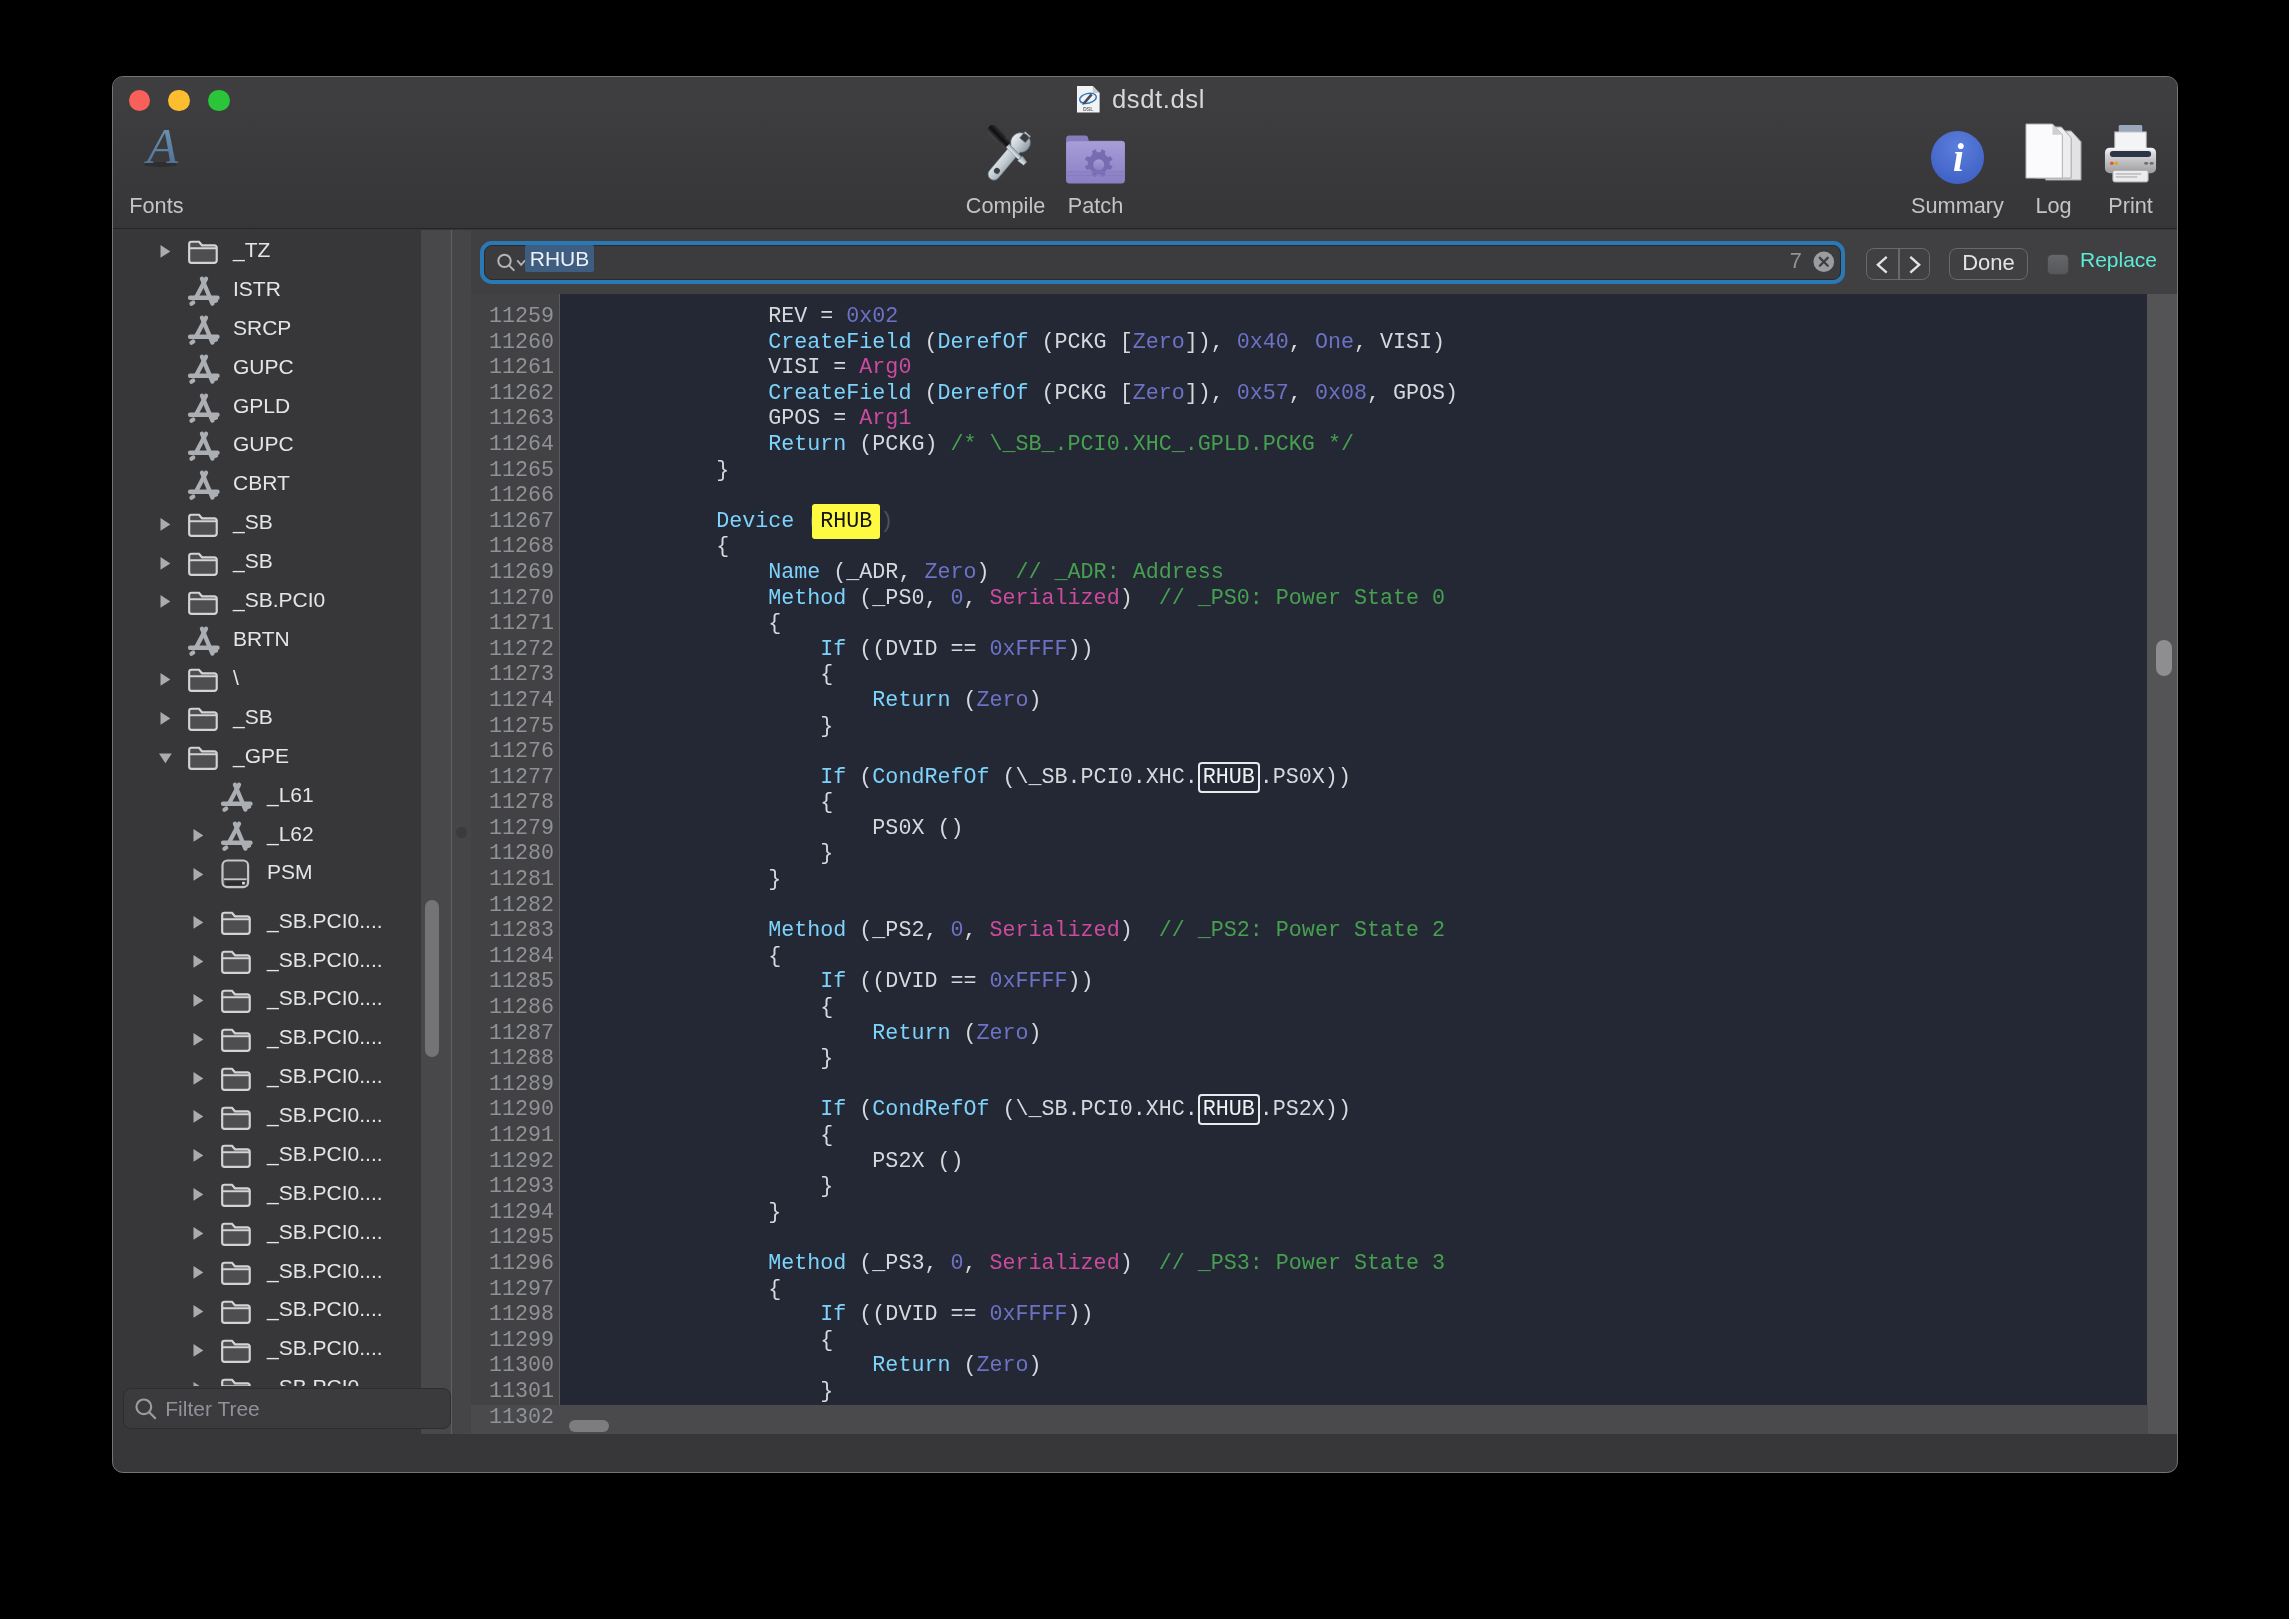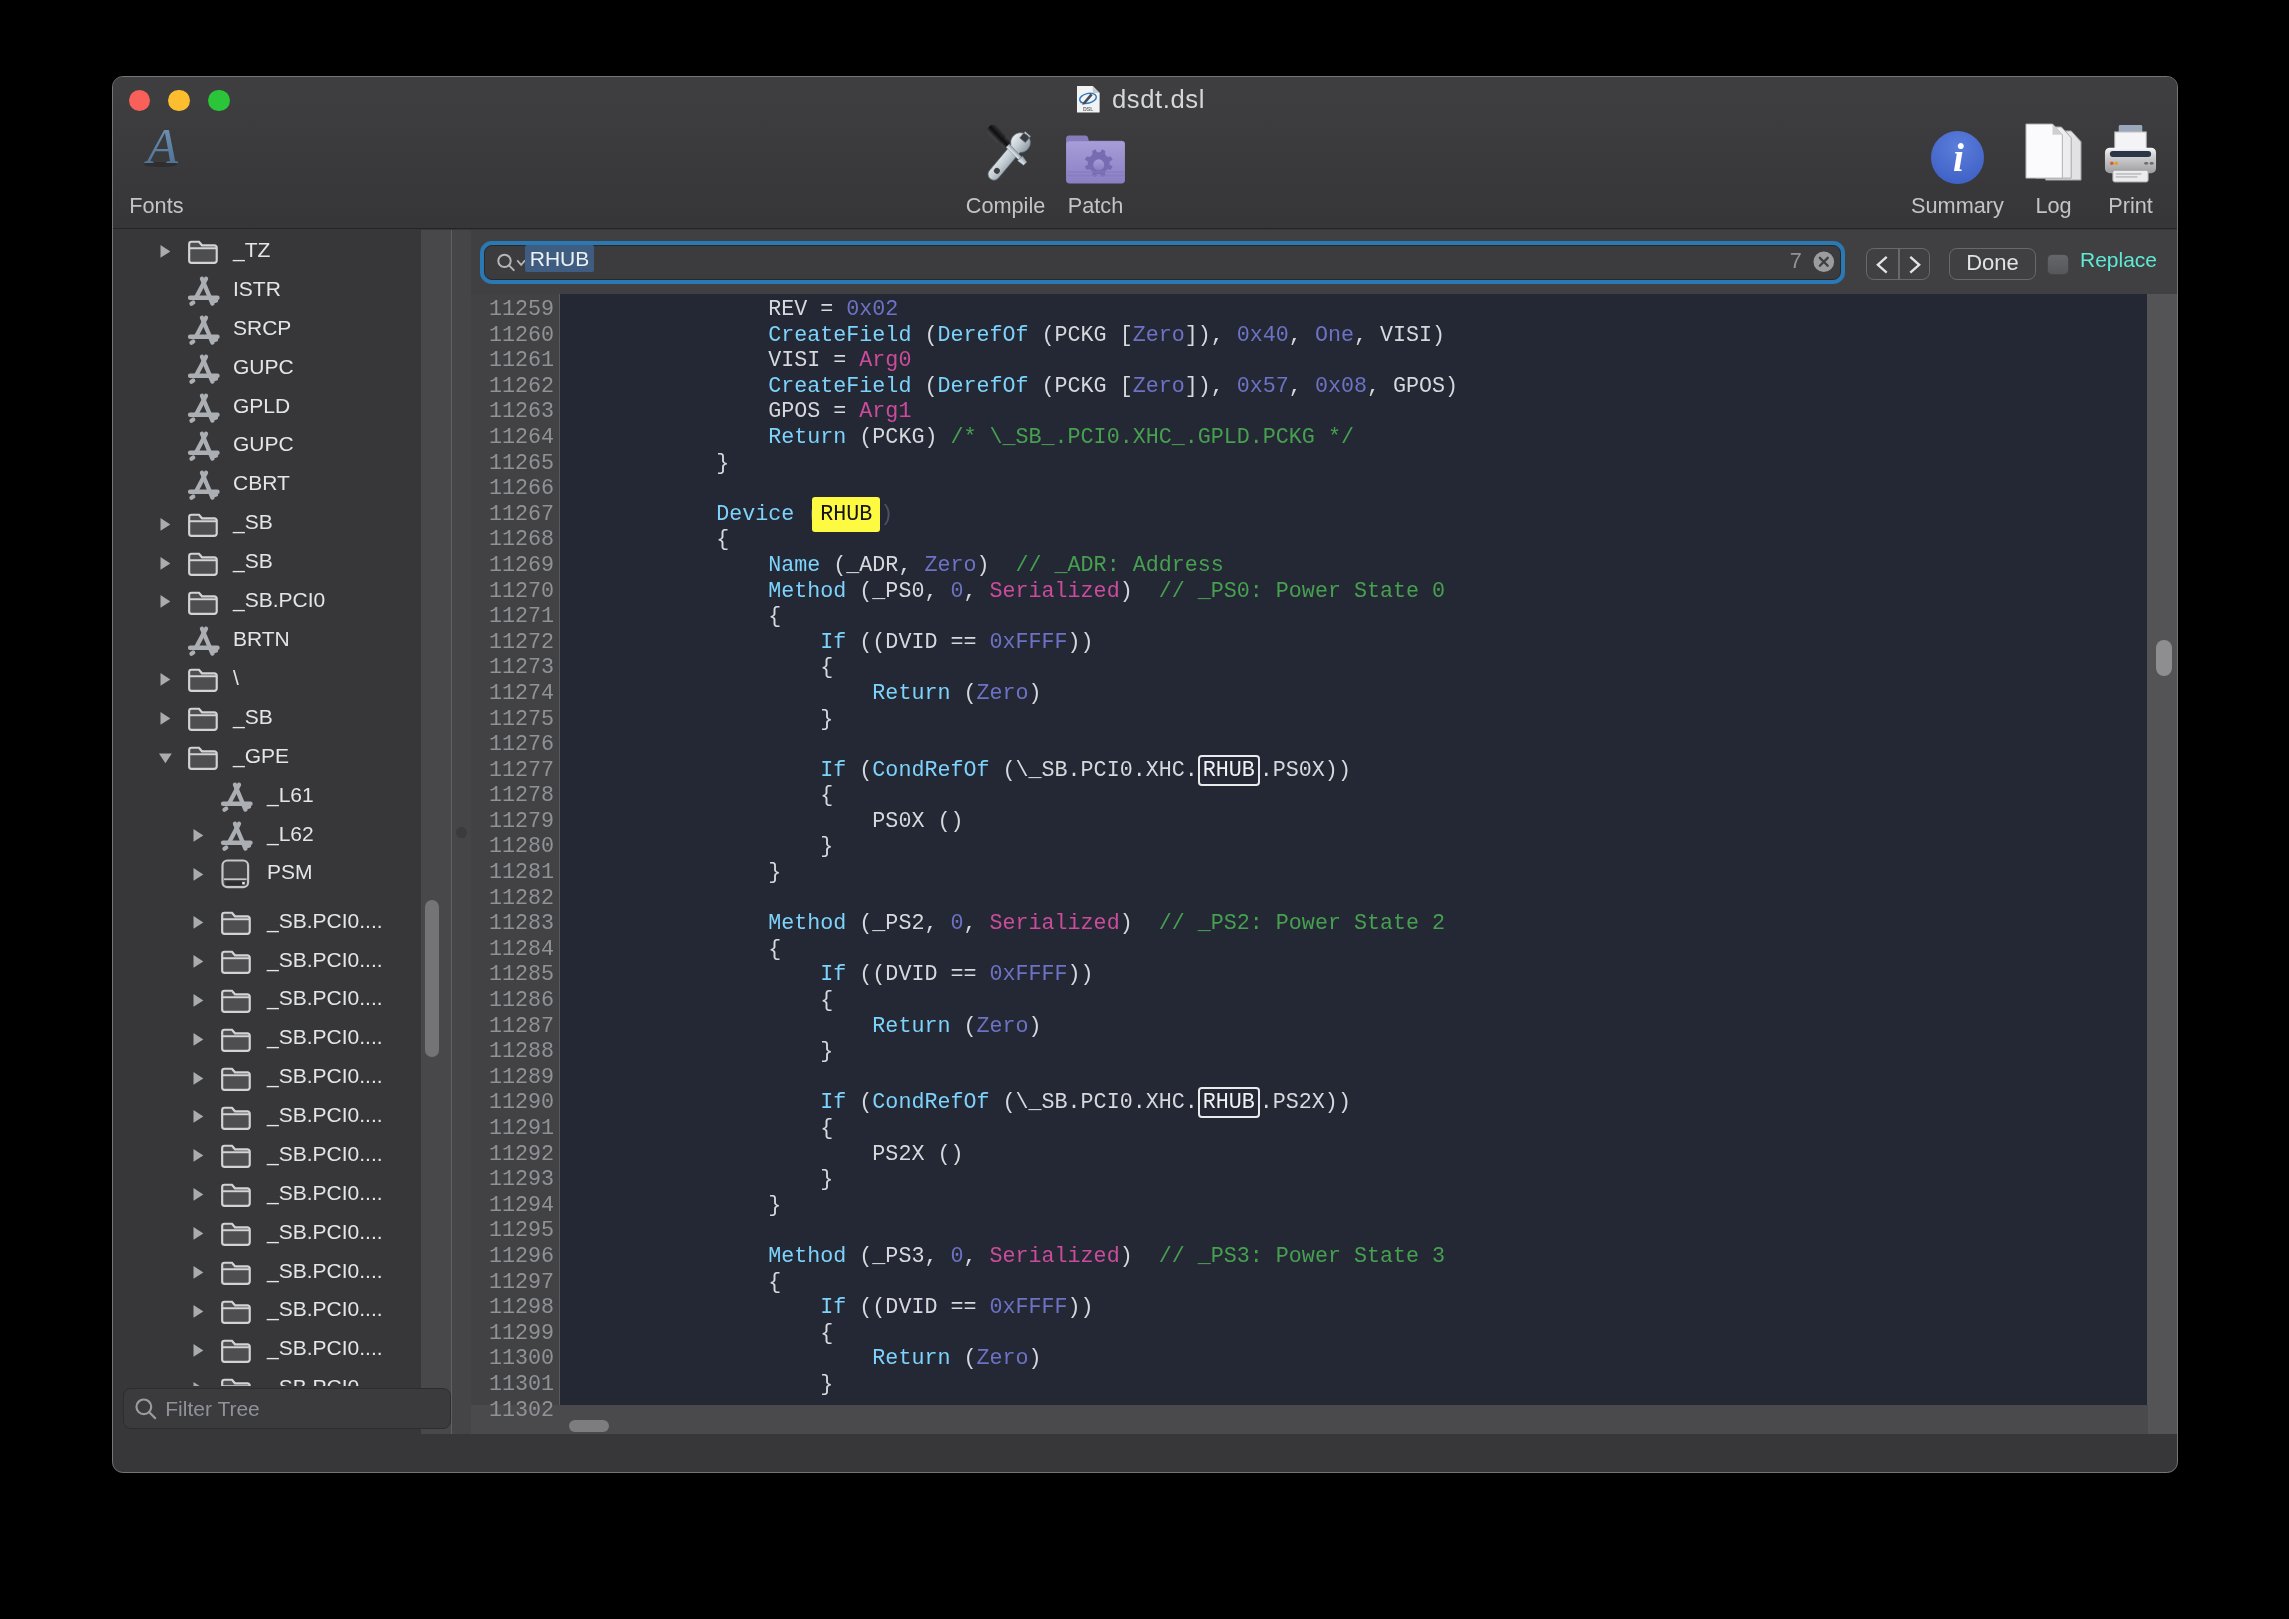"Done" #donebtn { width: 87px -> 79px }
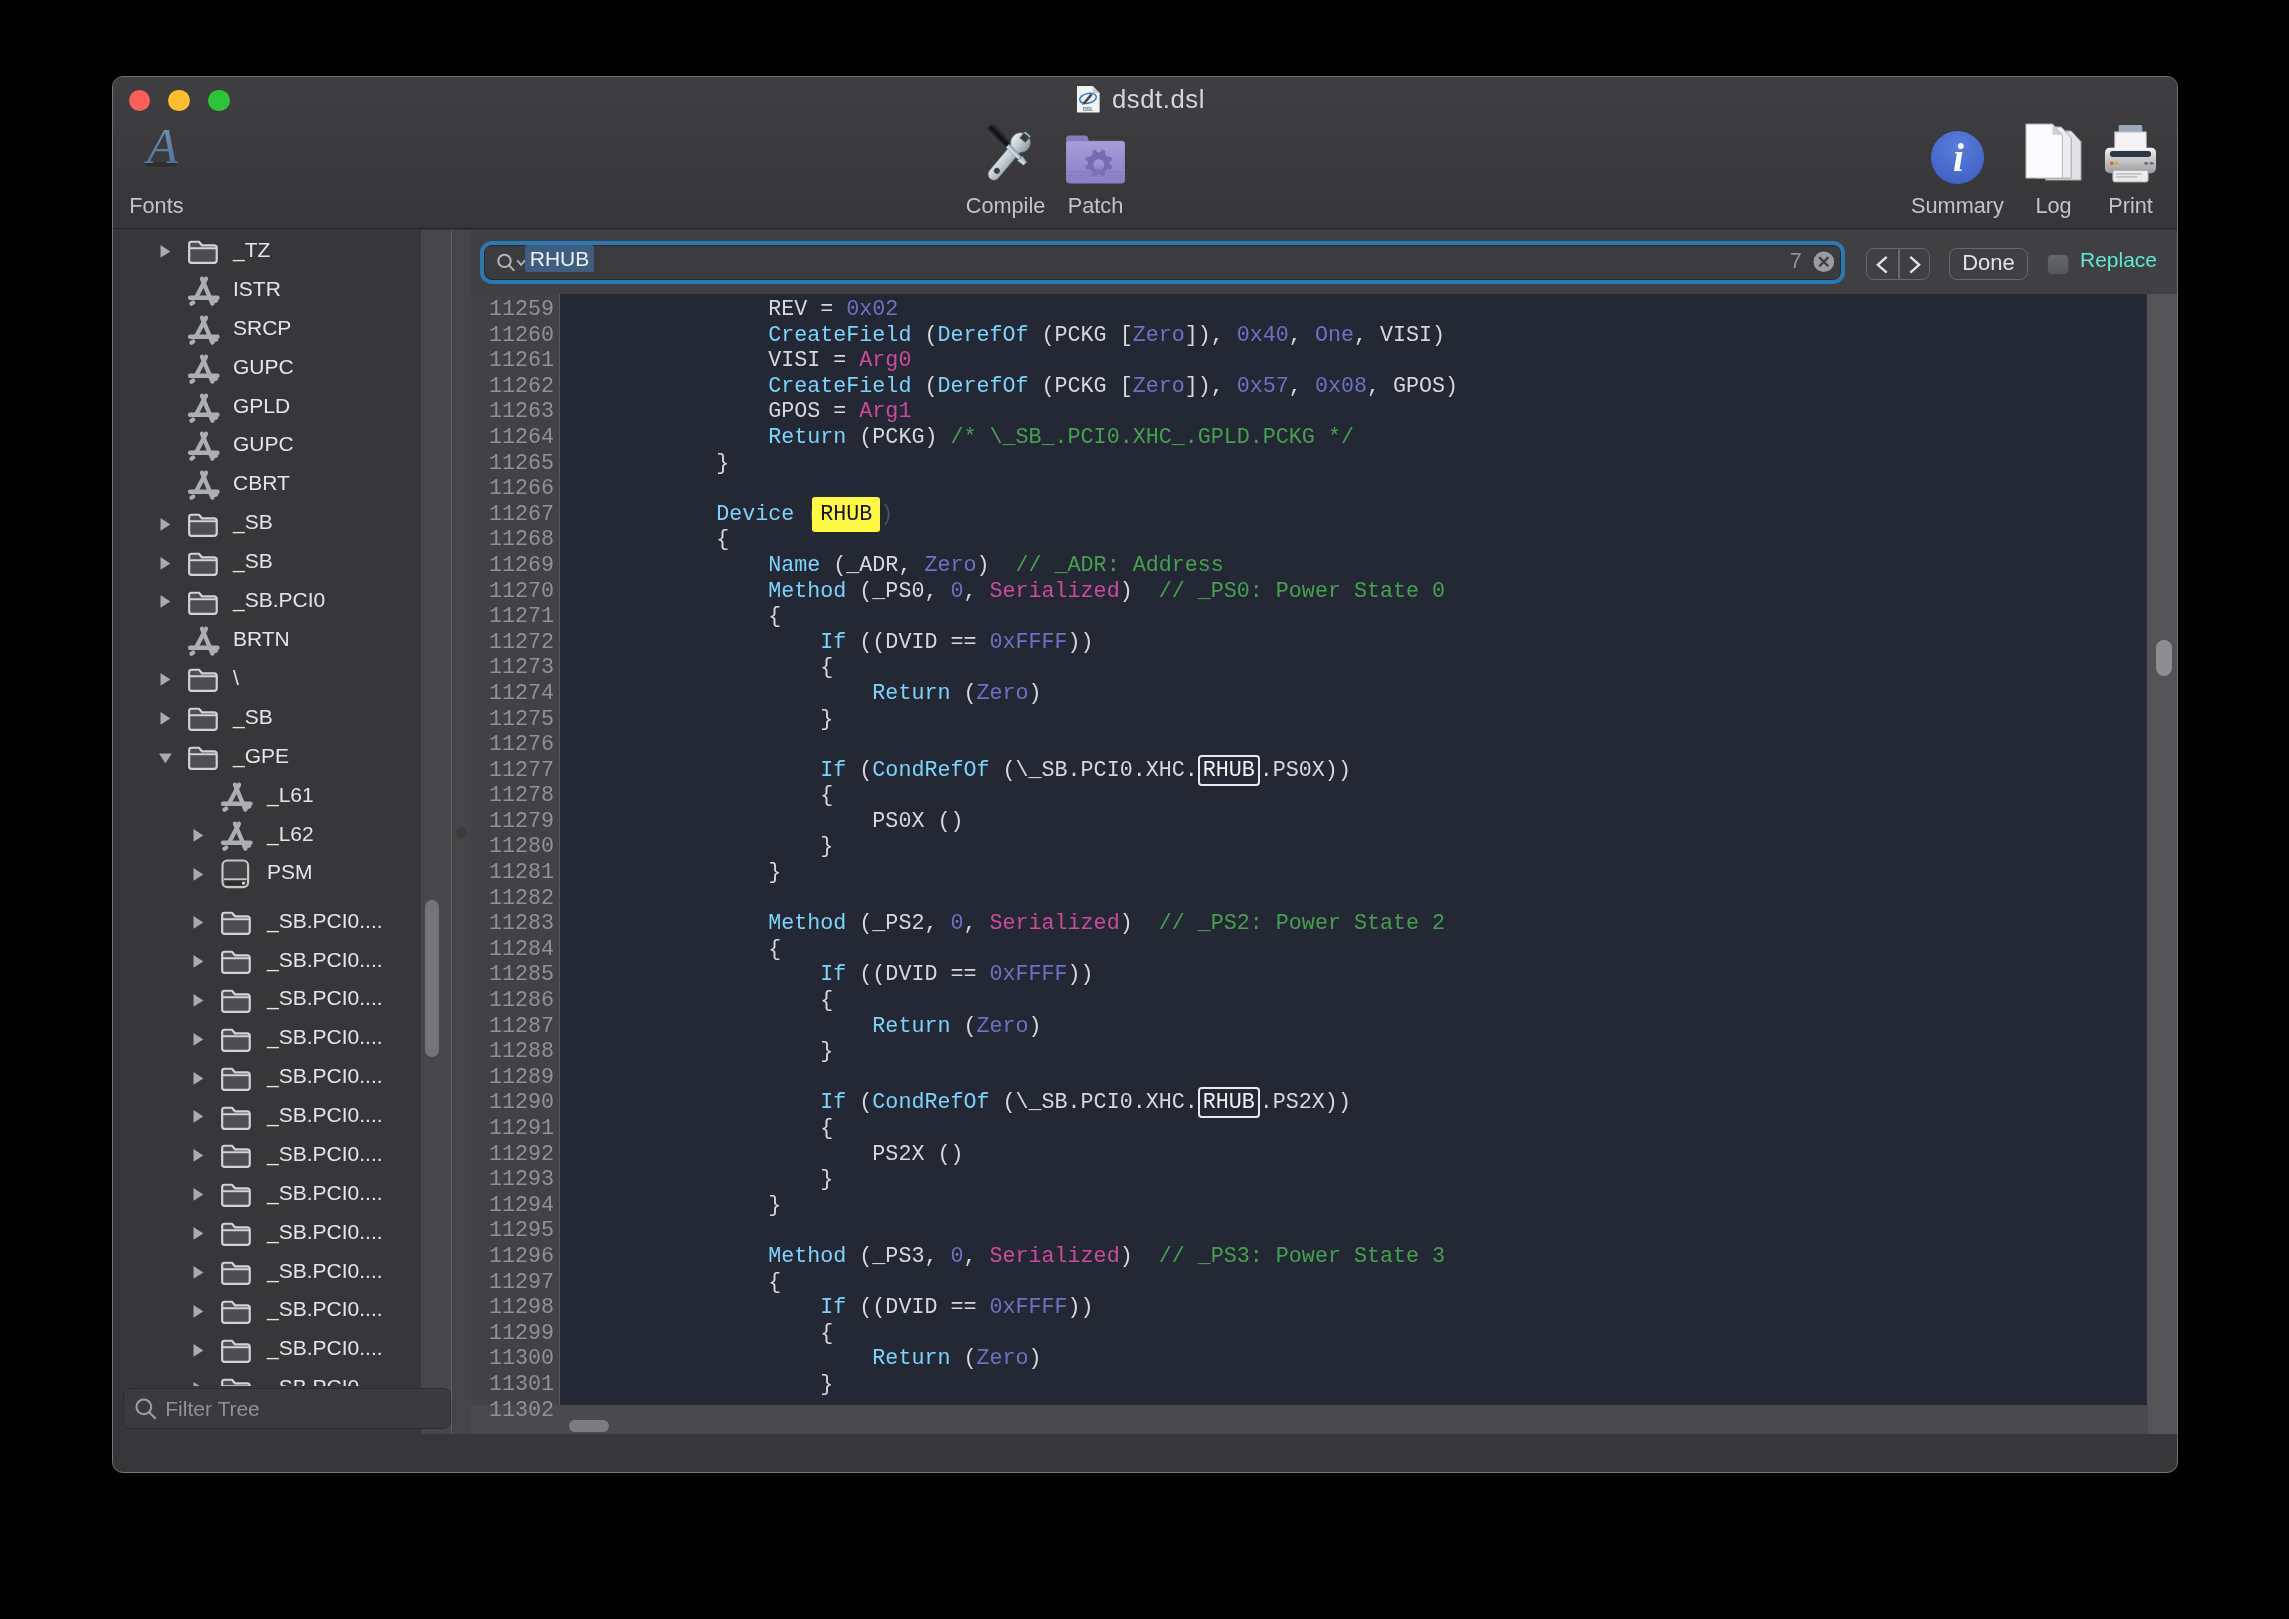"11259" pre { margin-top: none -> 7px }
